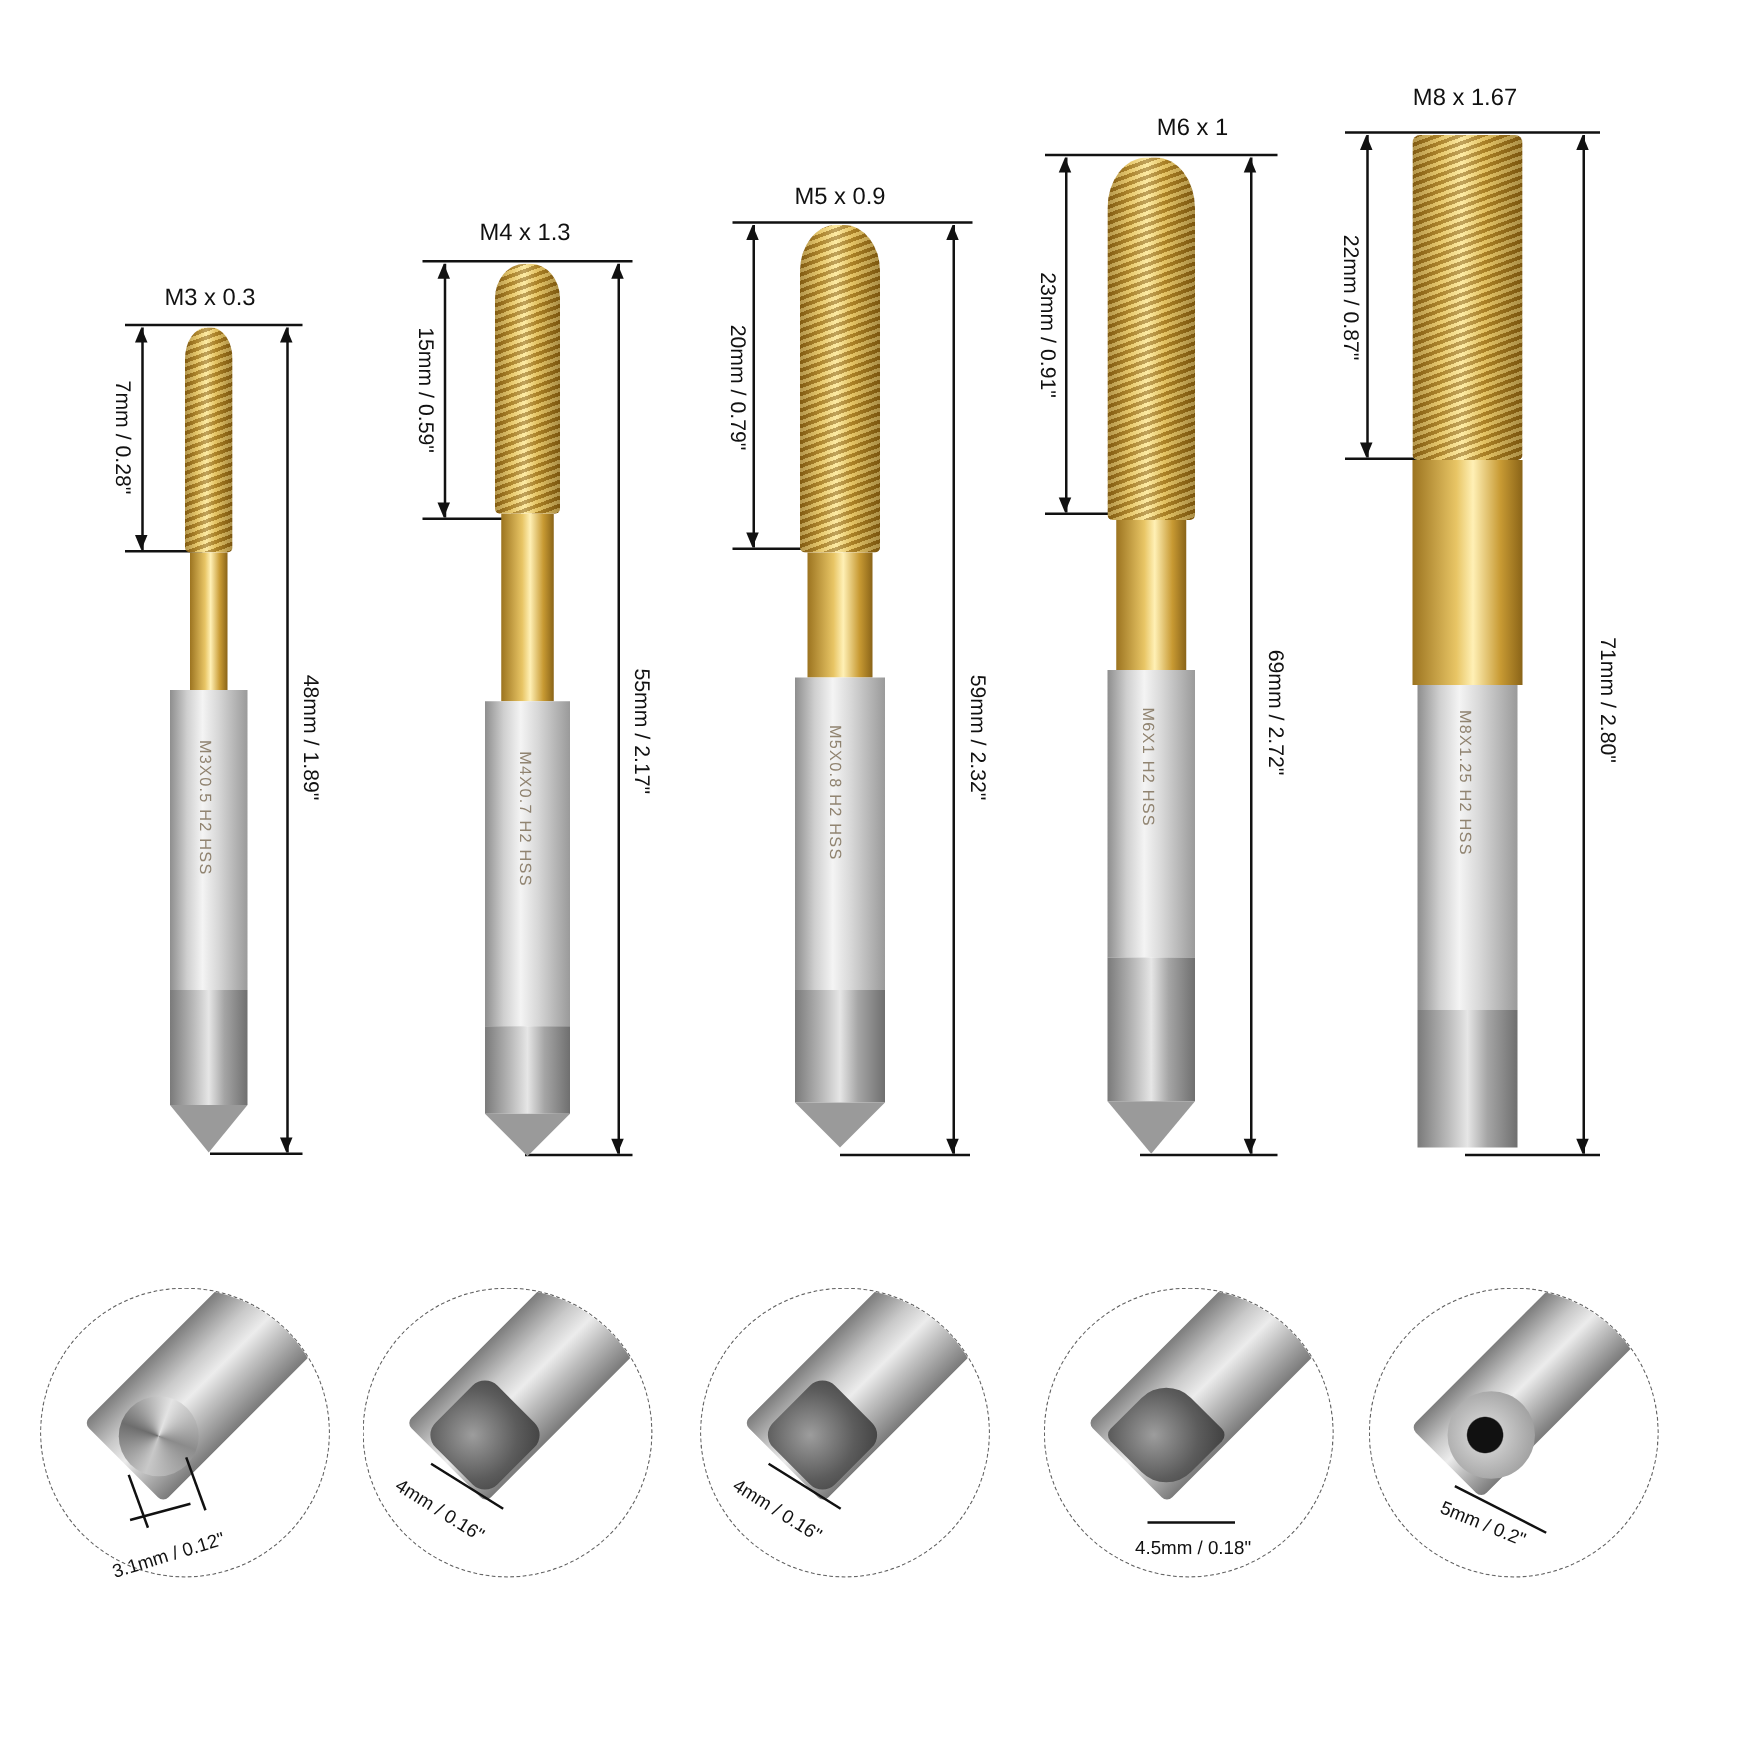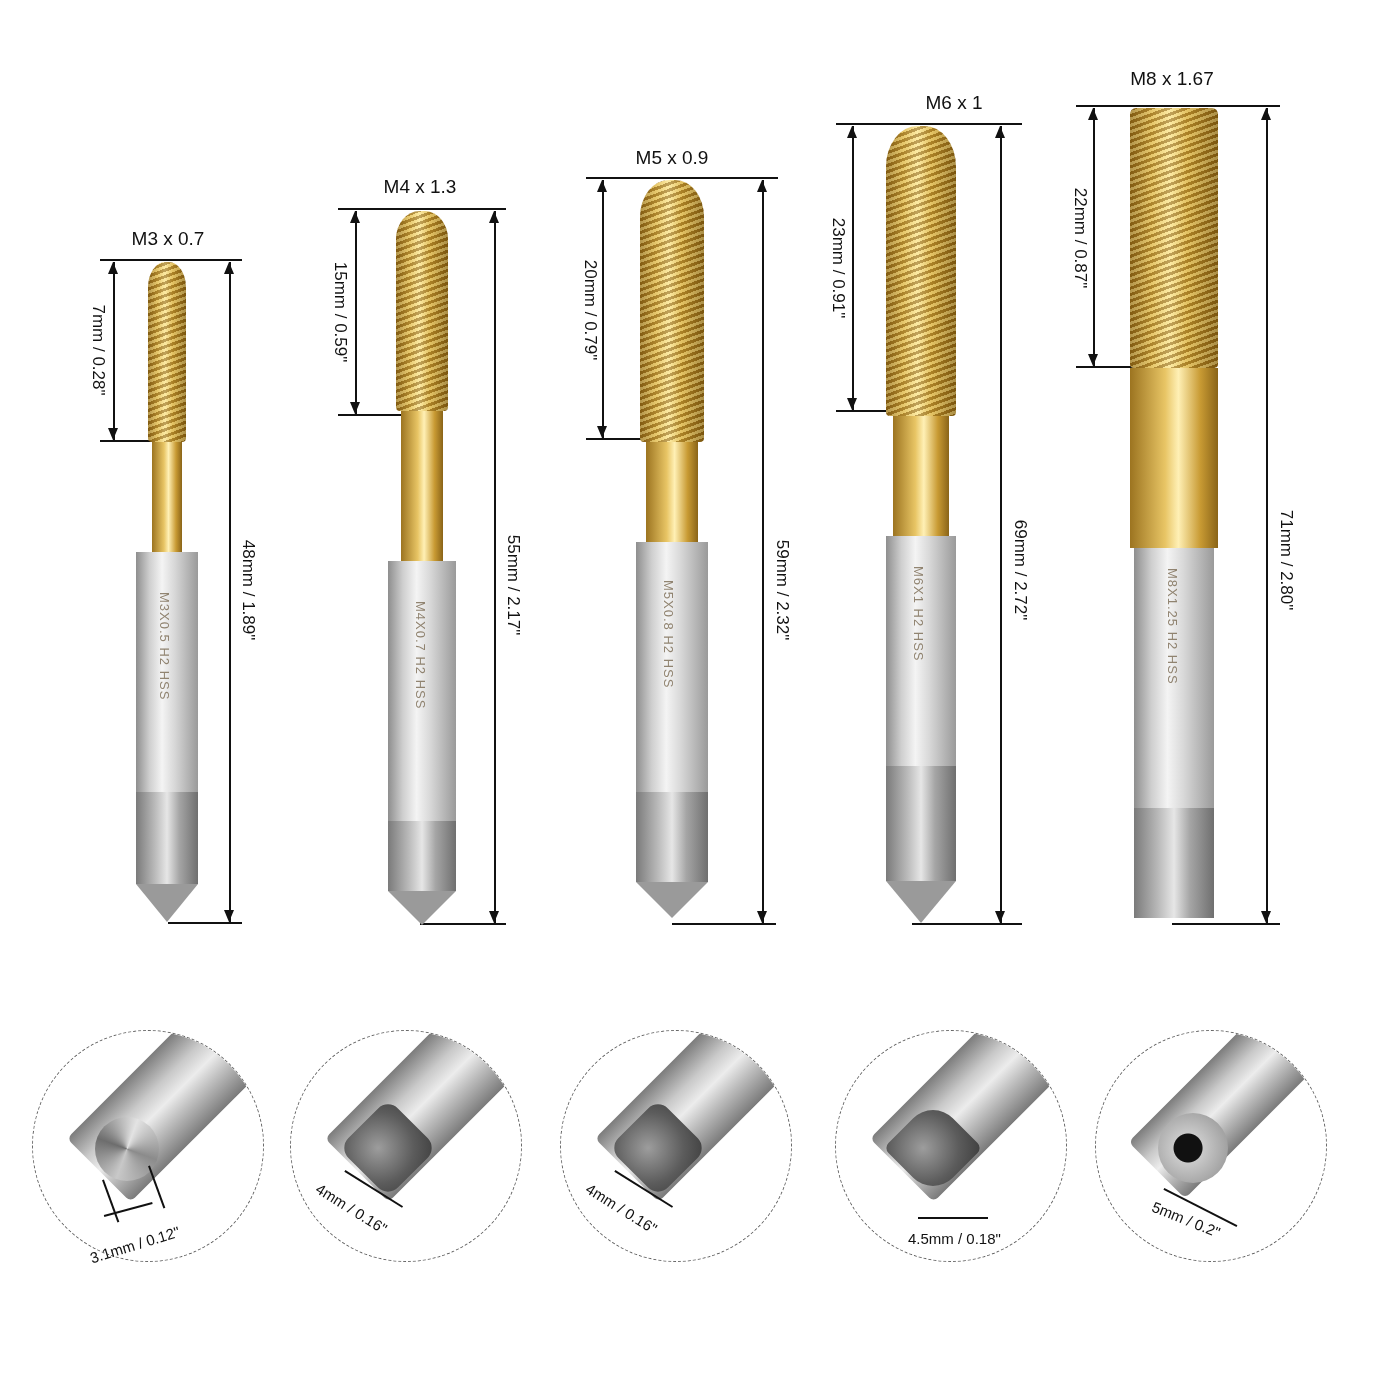"M3 x 0.7" div.abs { text: 0.7 -> 0.3 }
